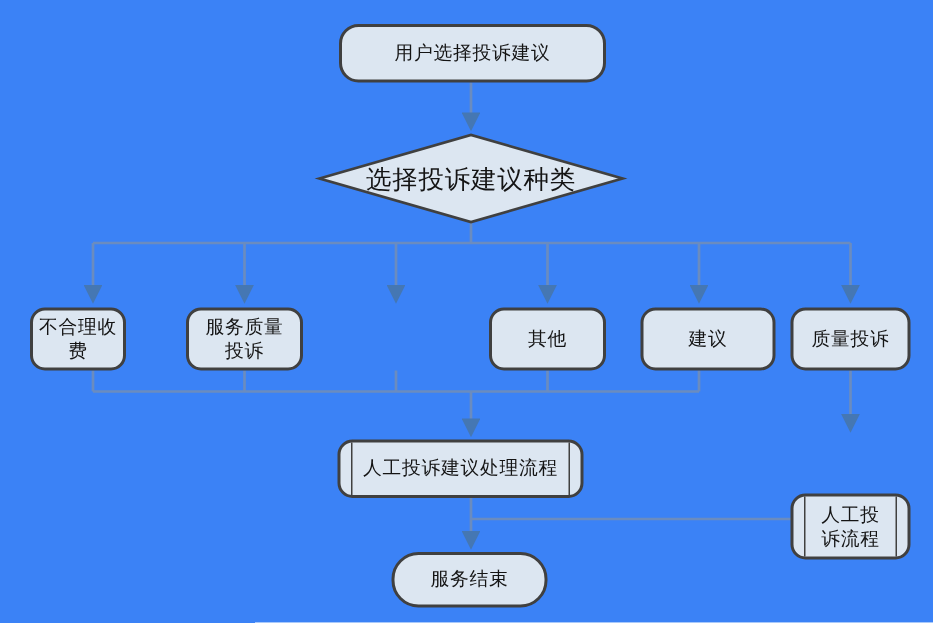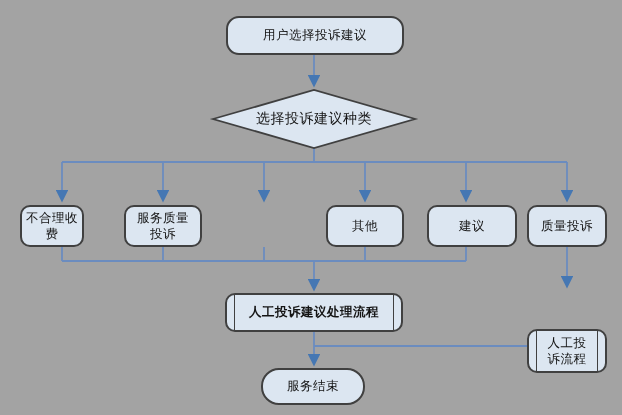"用户选择投诉建议" .canvas { background: #a3a3a3 -> #3b82f6 }
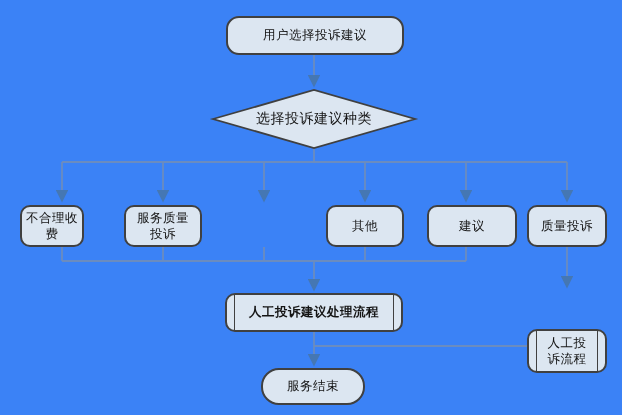"选择投诉建议种类" .diamond-label { font-size: 14px -> 17px }
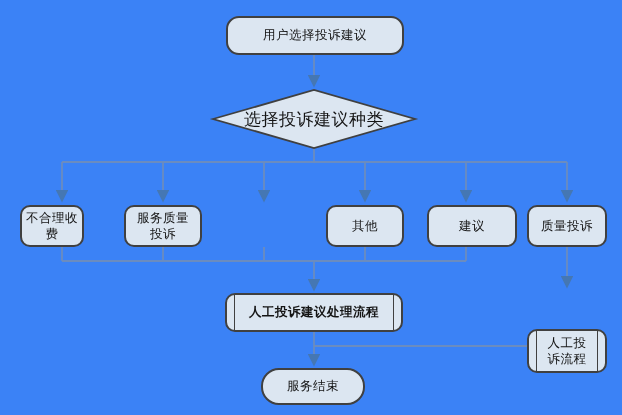"人工投诉建议处理流程" div.node { font-weight: bold -> none; width: 178px -> 164px }
